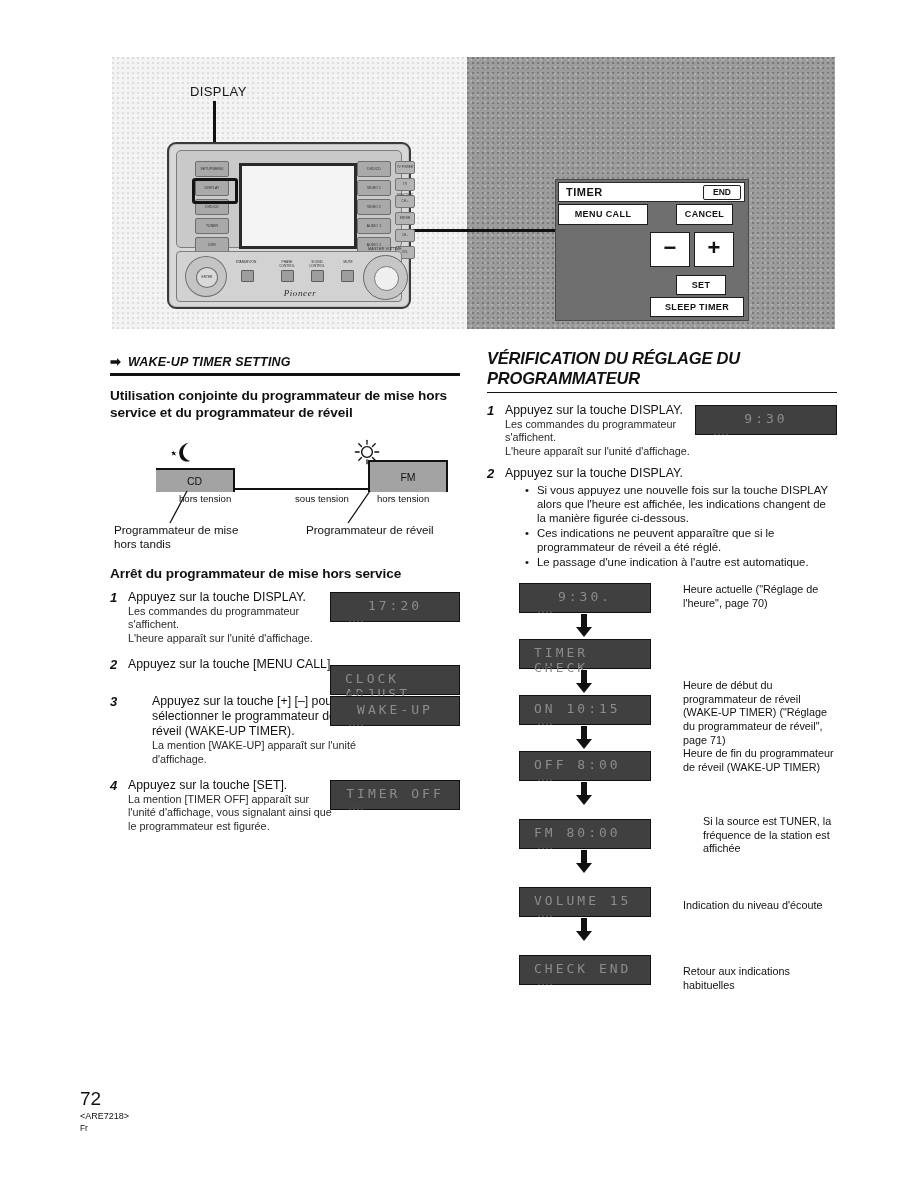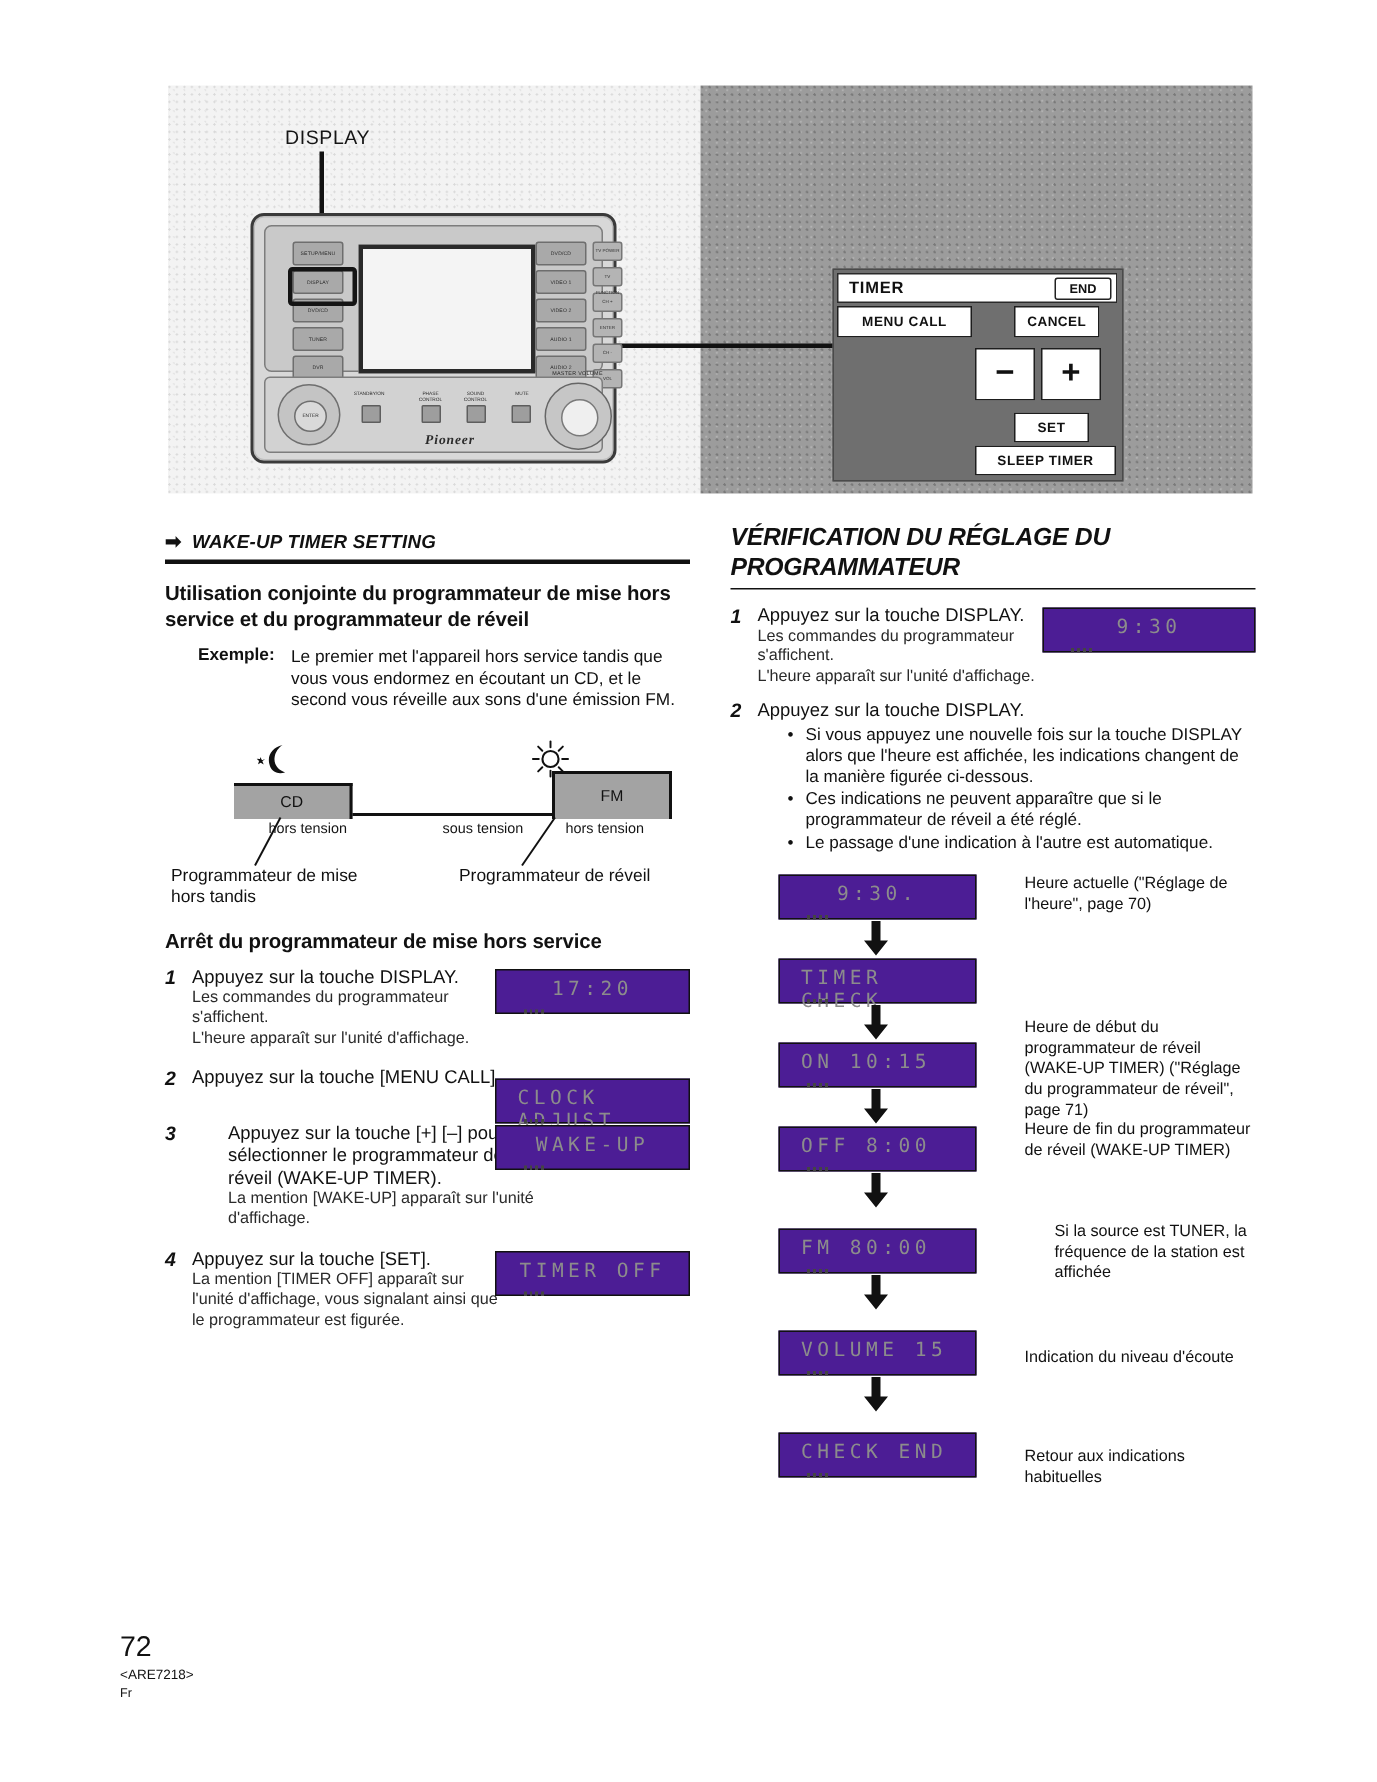"Pioneer" .brand { font-weight: bold -> normal }
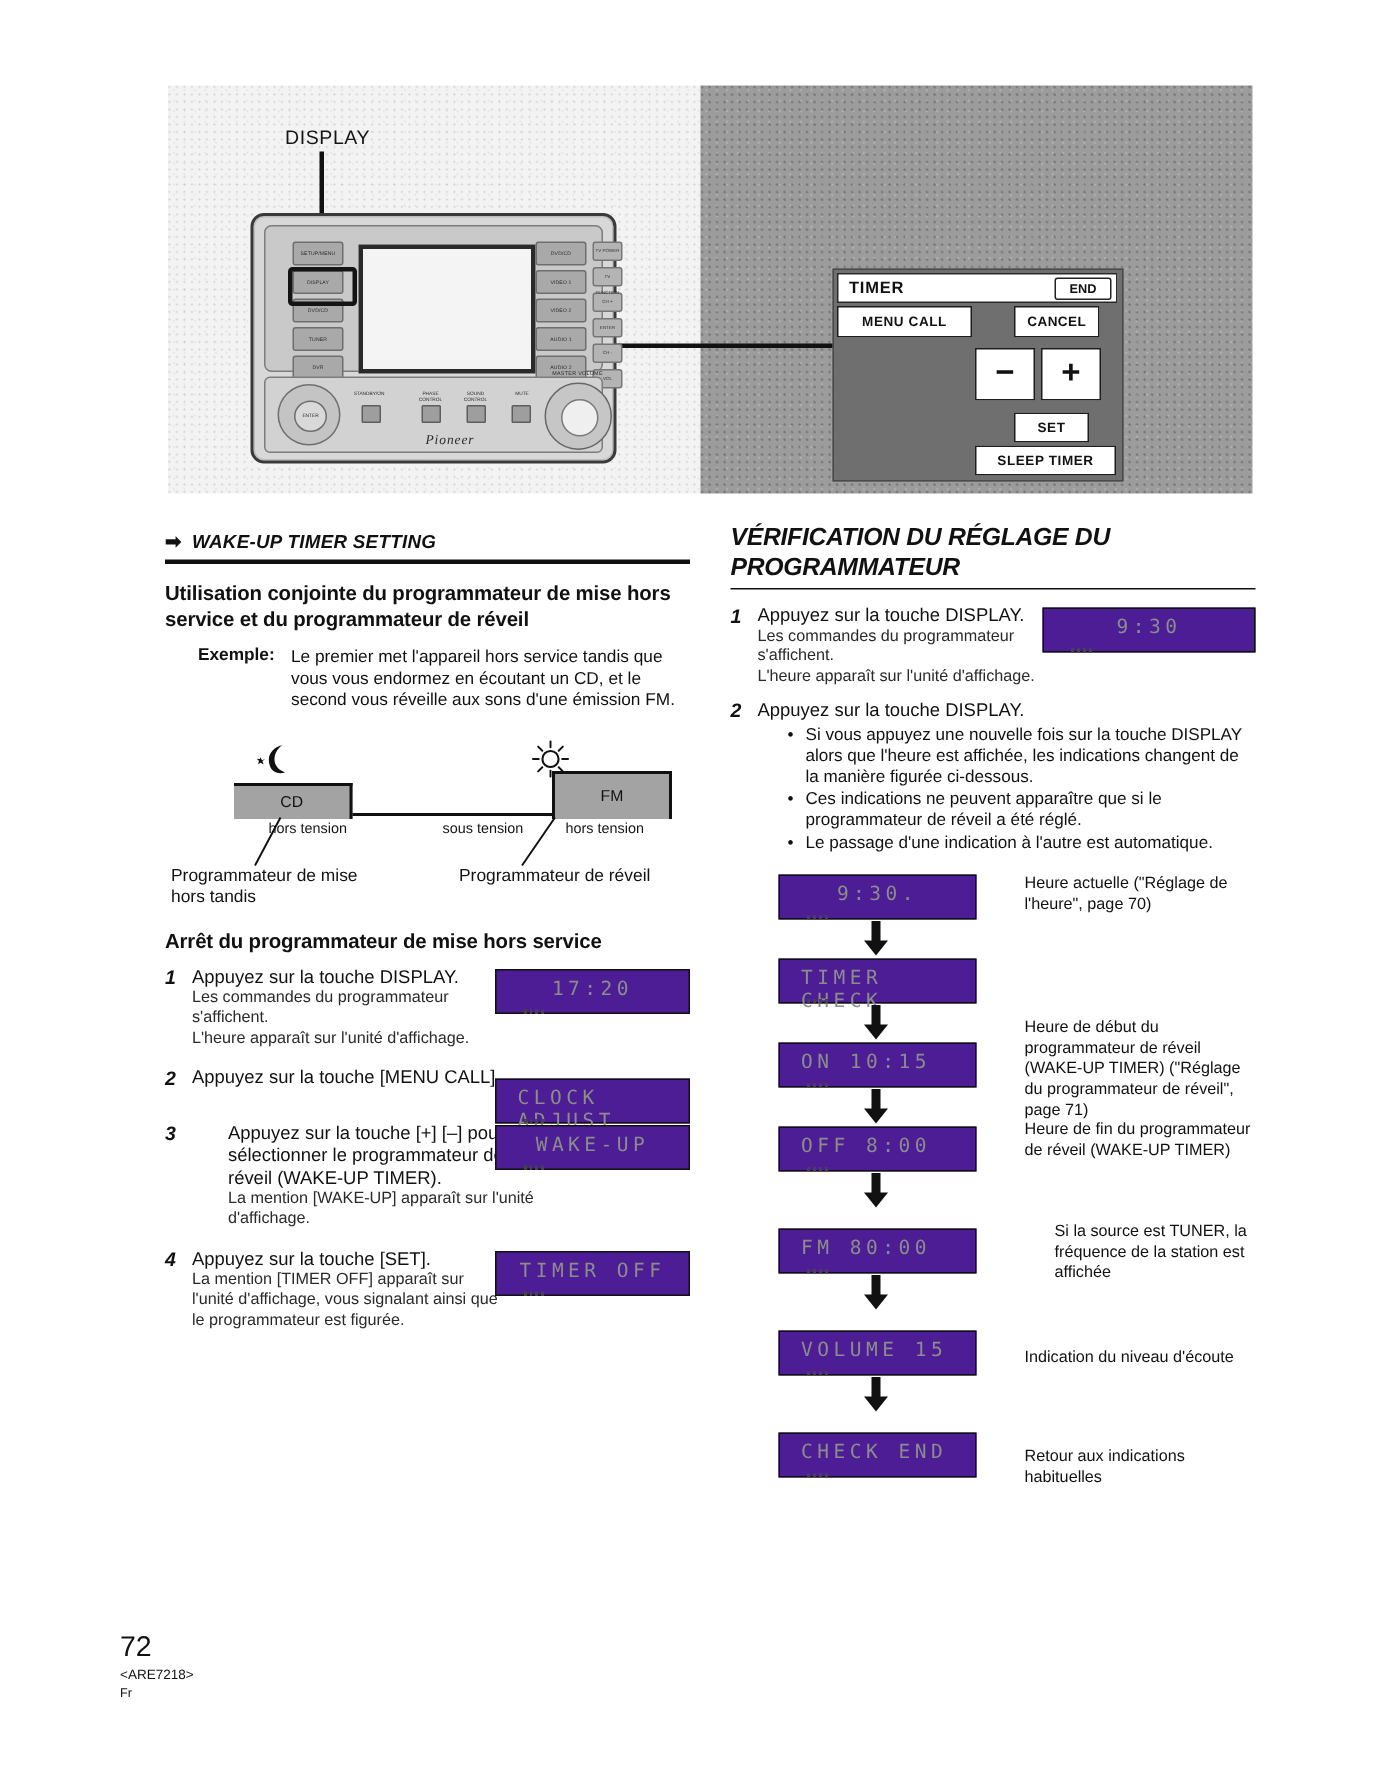"9:30" .lcd { background: #4c1d95 -> #404040 }
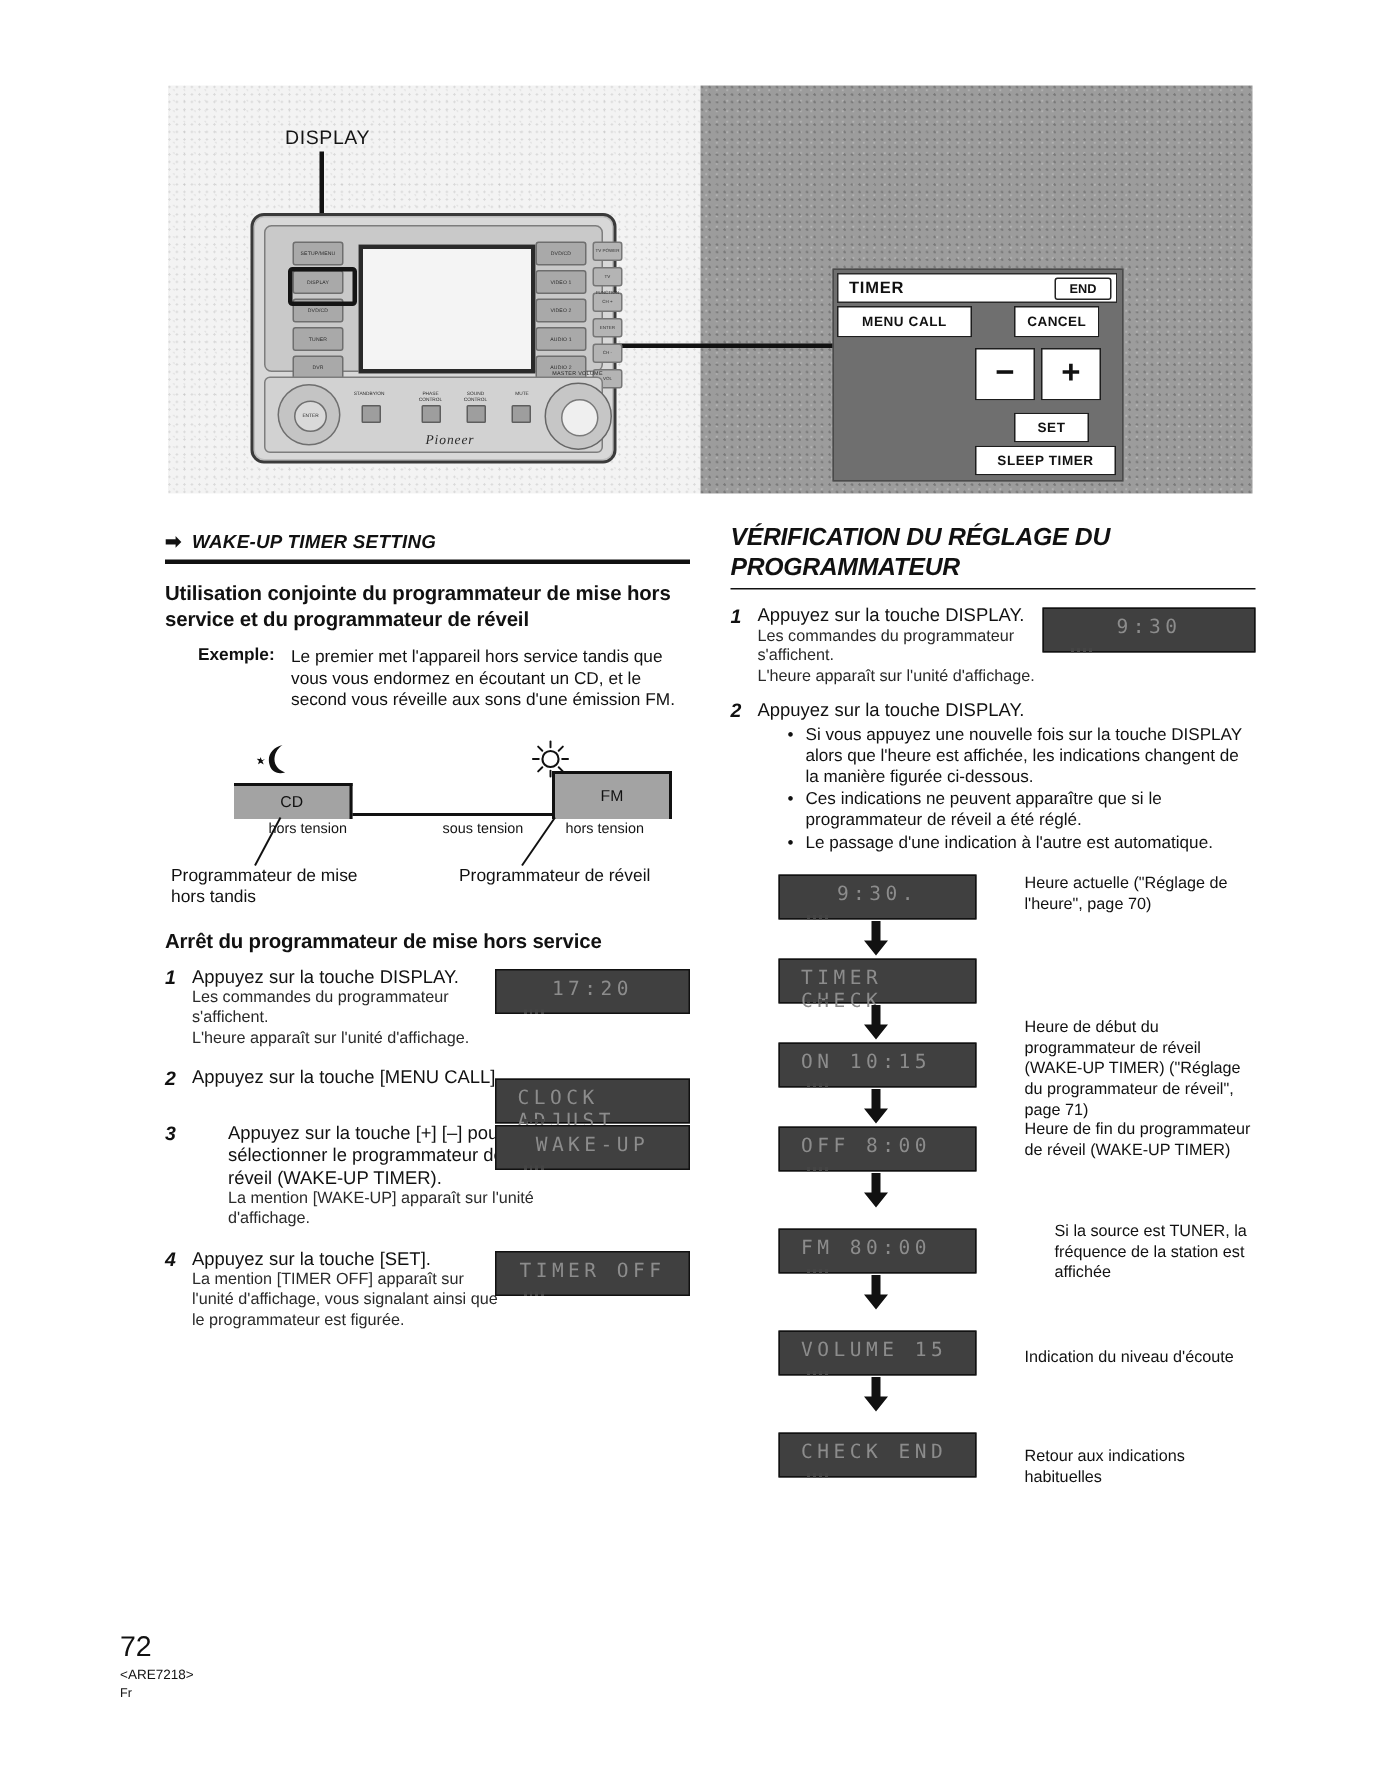"Exemple:" div.ex-row { html: <div> <div>Exemple:</div> <div>Le premier met l'appareil hors service tandis que vous vous endormez en écoutant un CD, et le second vous réveille aux sons d'une émission FM.</div> </div> -> none }
